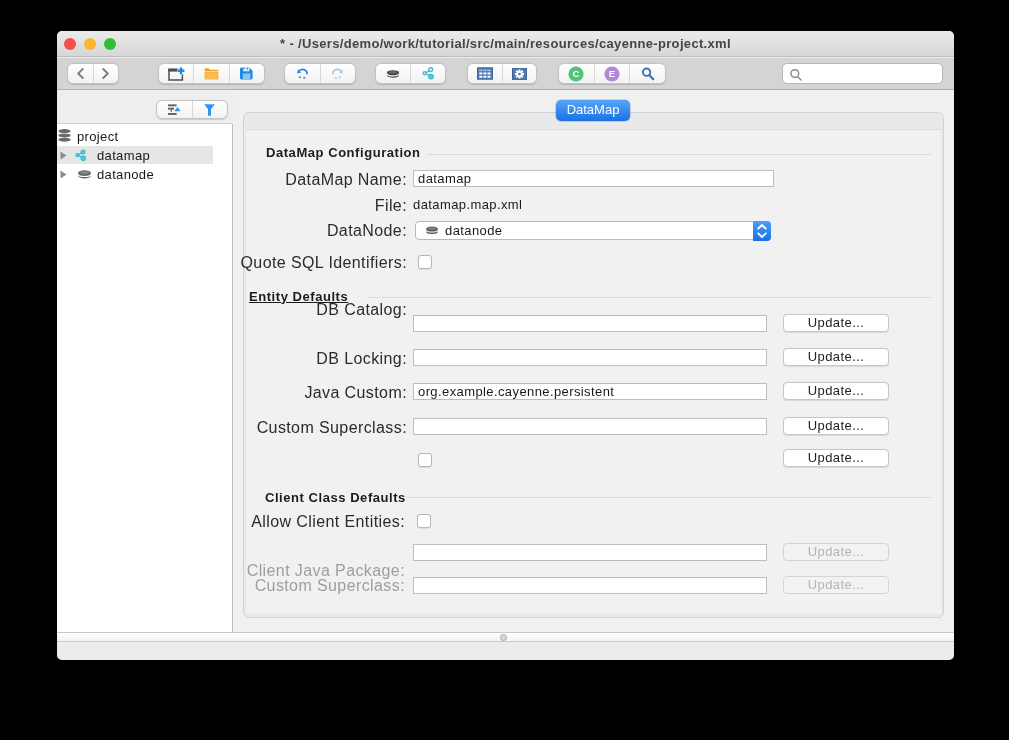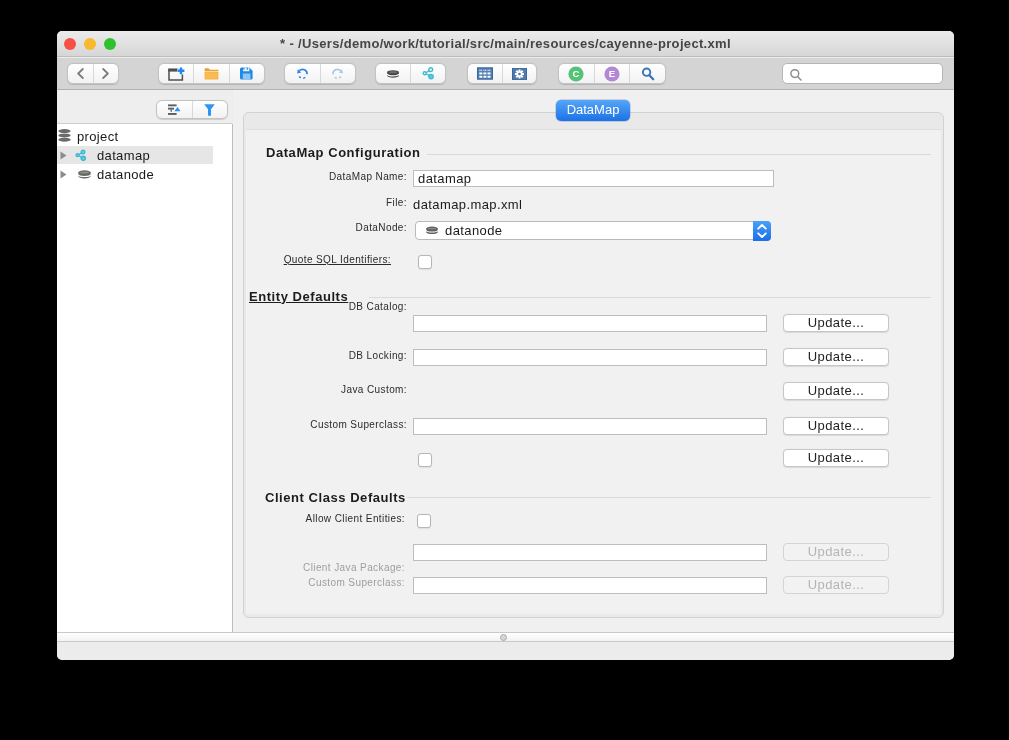"DataMap Name:" .lbl { font-size: 10px -> 16px }
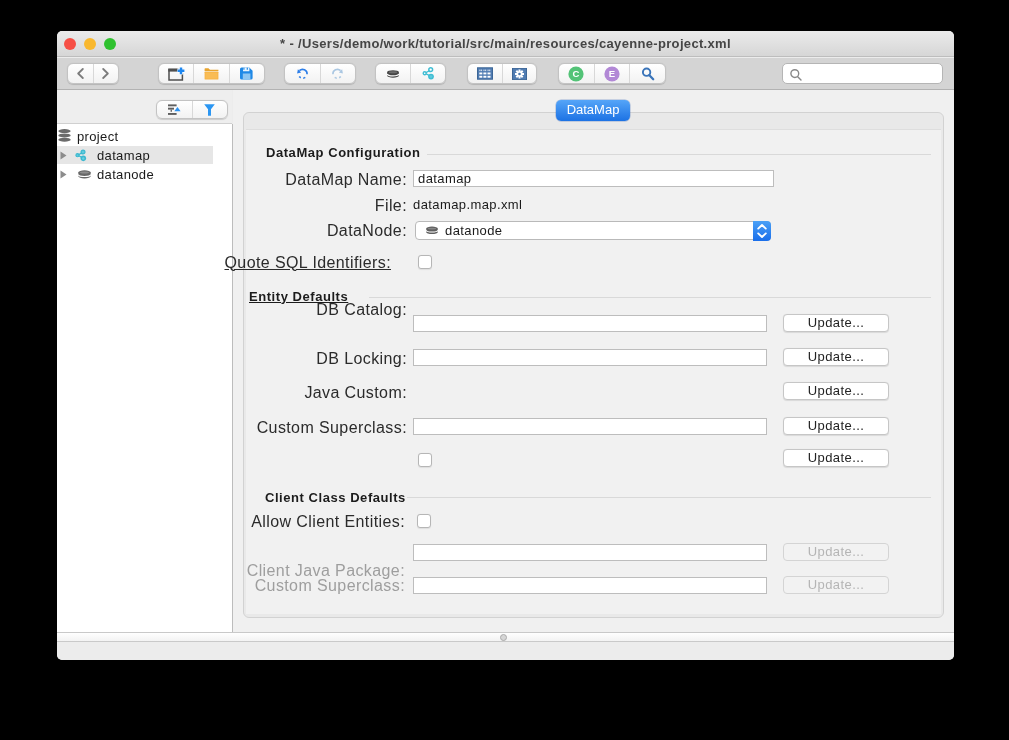"Quote SQL Identifiers:" div.lbl { left: 132px -> 148px; text-decoration: underline -> none }
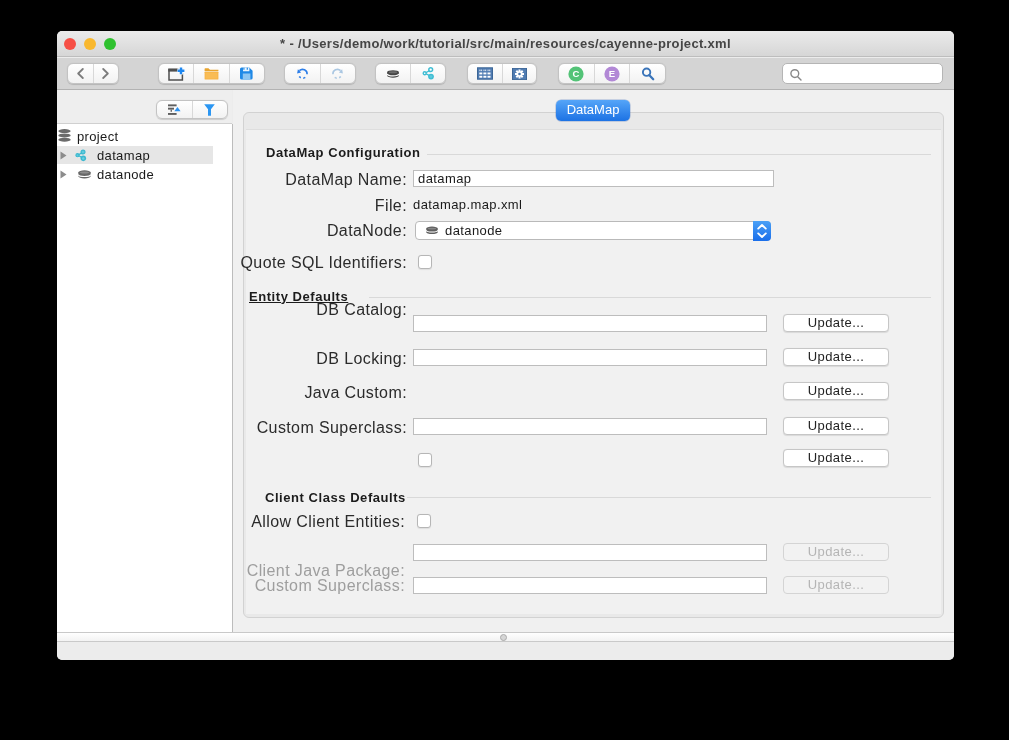"org.example.cayenne.persistent" input.inp { html: none -> <input> }
